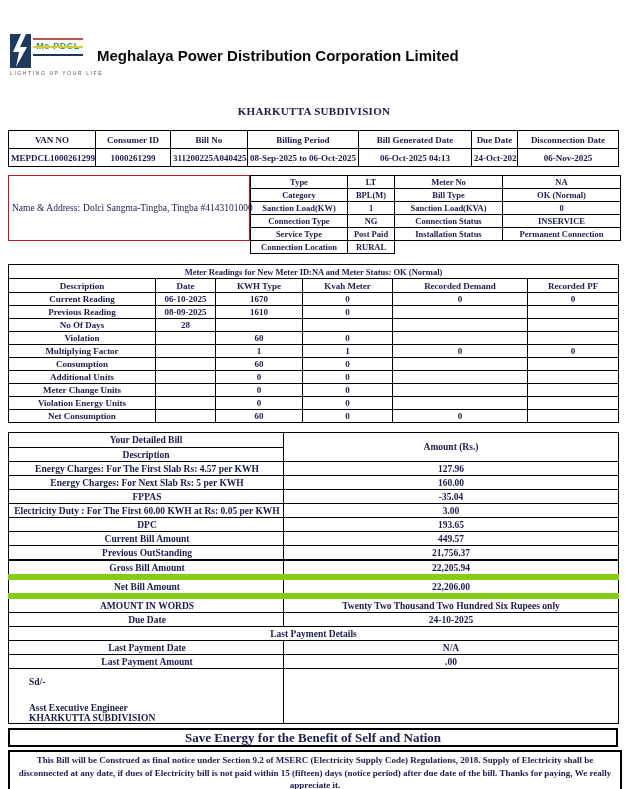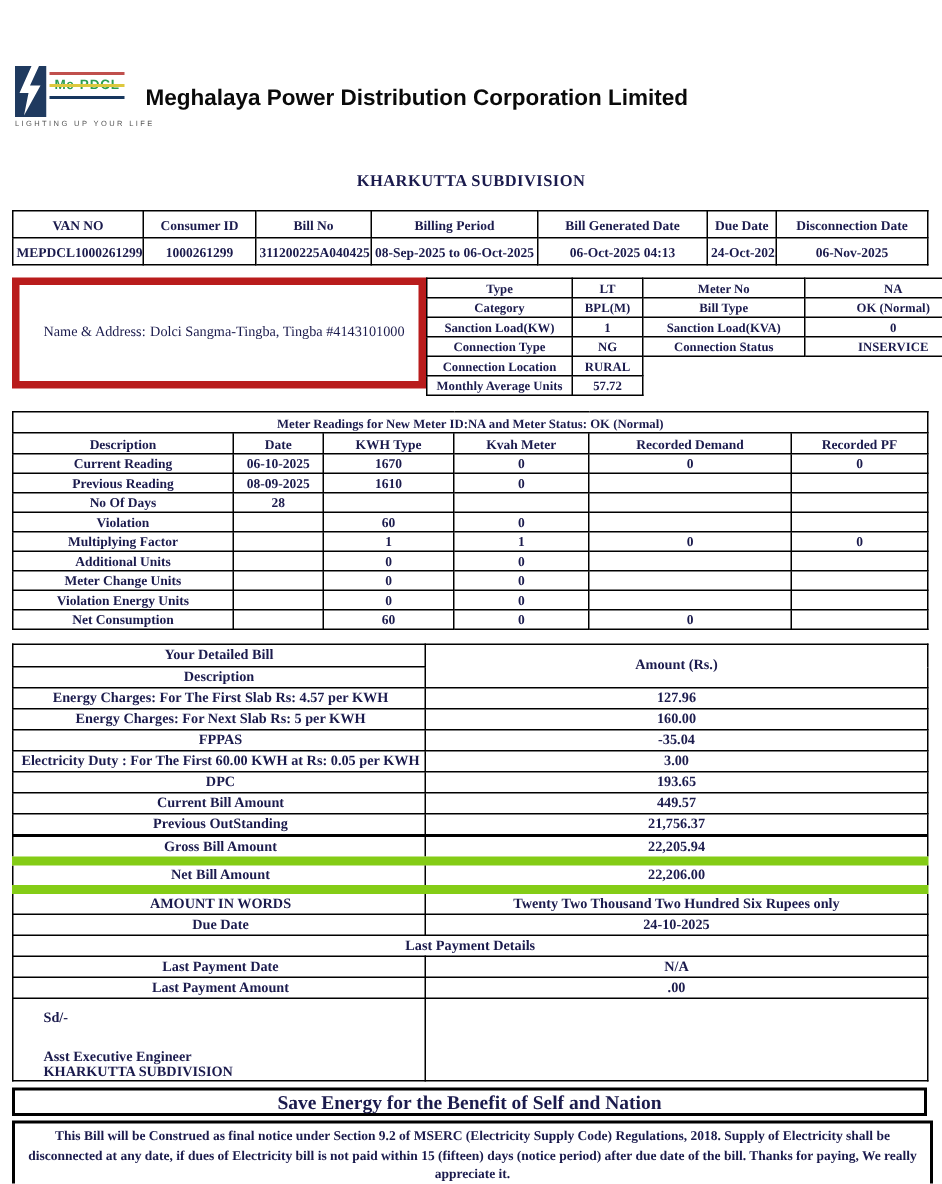"Meghalaya Power Distribution Corporation" .header { padding-top: 44px -> 34px }
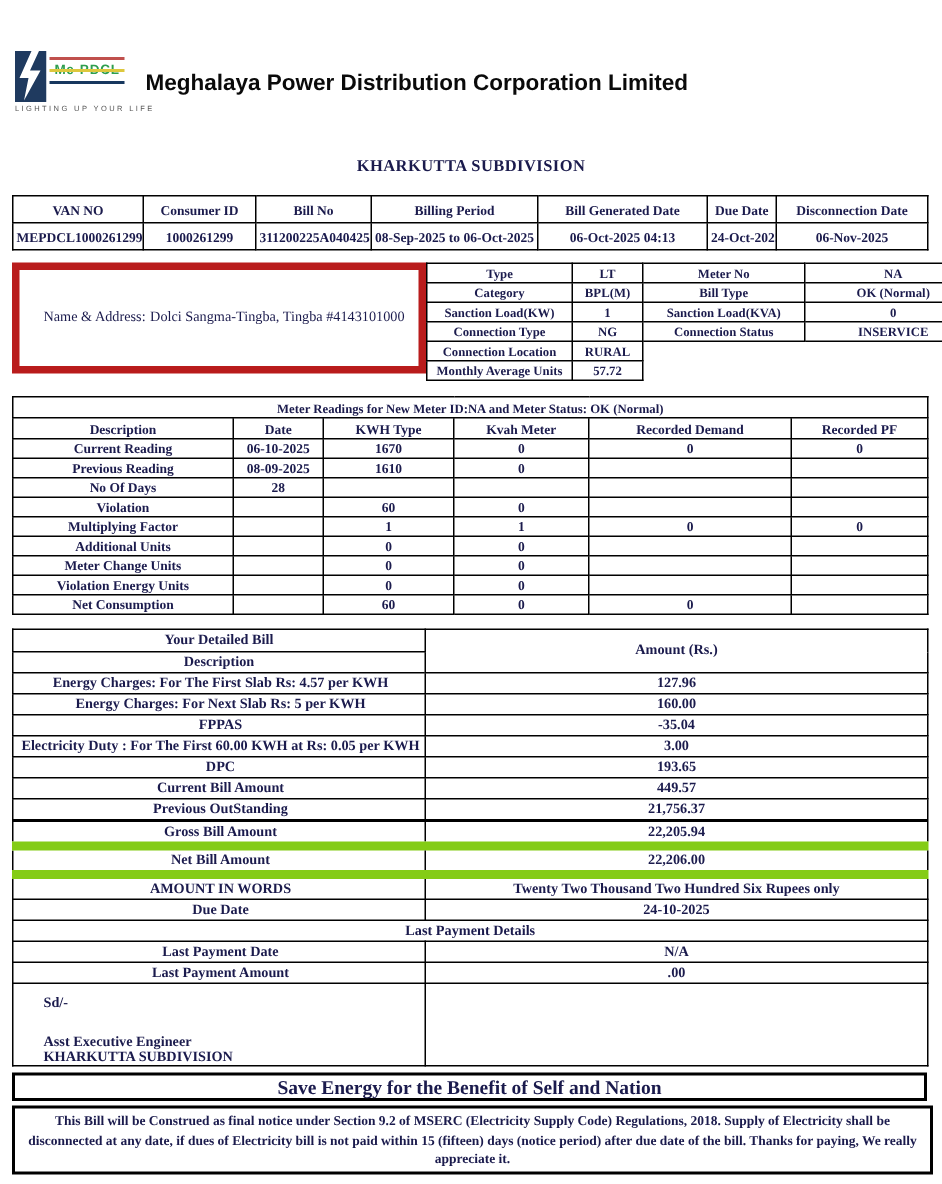"Name & Address:" .name-box { border: 5px solid #b91c1c -> 1px solid #b91c1c; padding: 0 16px -> 0 3px }
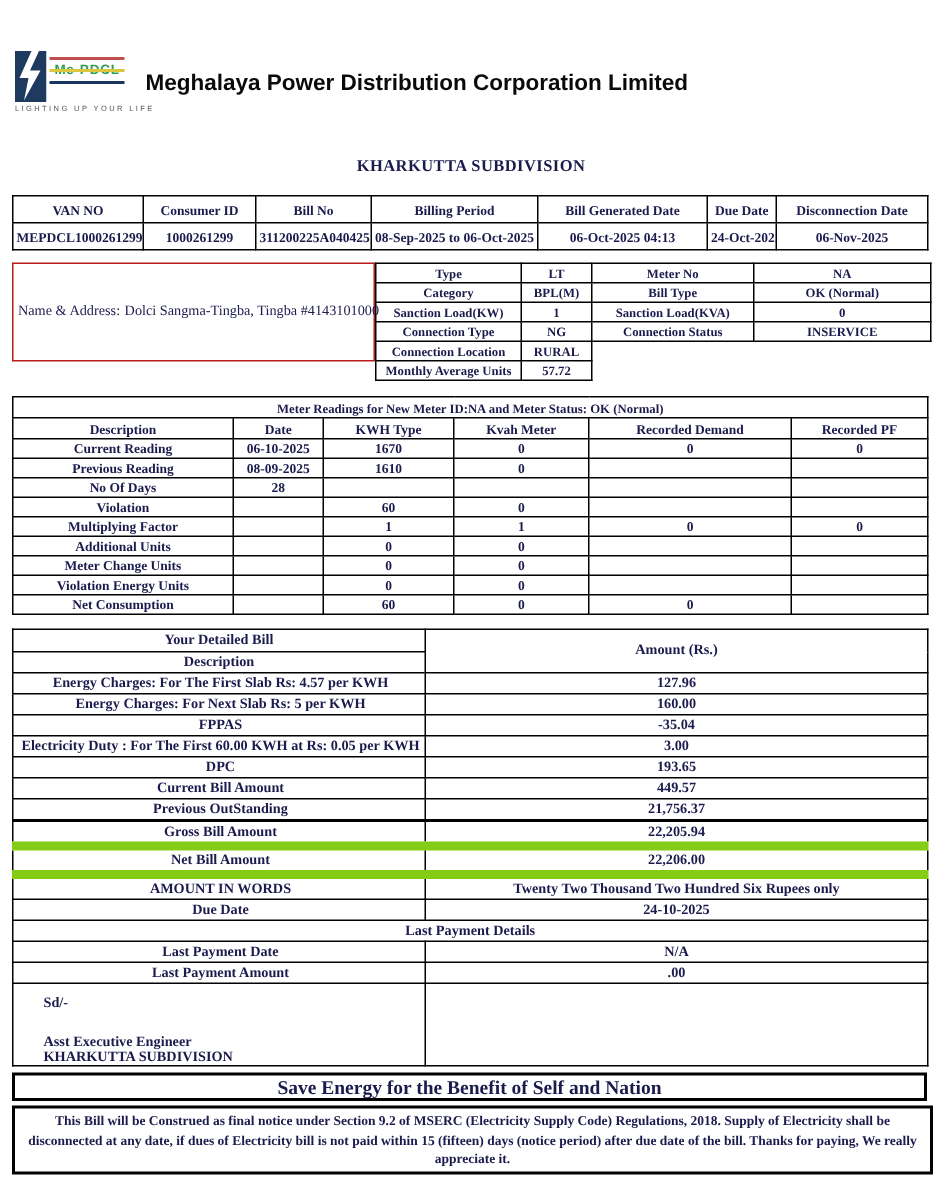"Service Type" tr { html: none -> <tr> <td>Service Type</td> <td>Post Paid</td> <td>Installation Status</td> <td>Permanent Connection</td> </tr> }
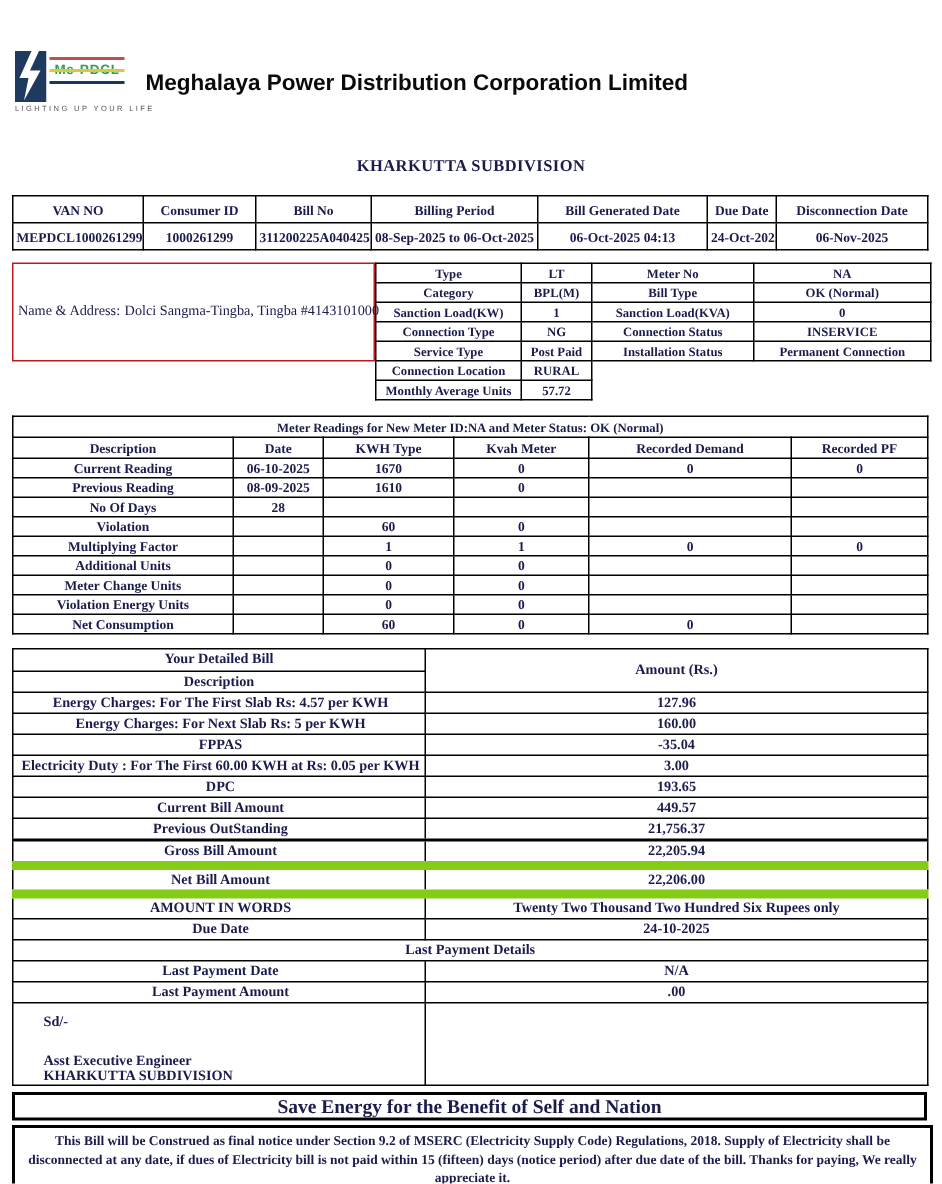"Monthly Average Units" tr { html: <tr> <td>Monthly Average Units</td> <td>57.72</td> <td></td> </tr> -> none }
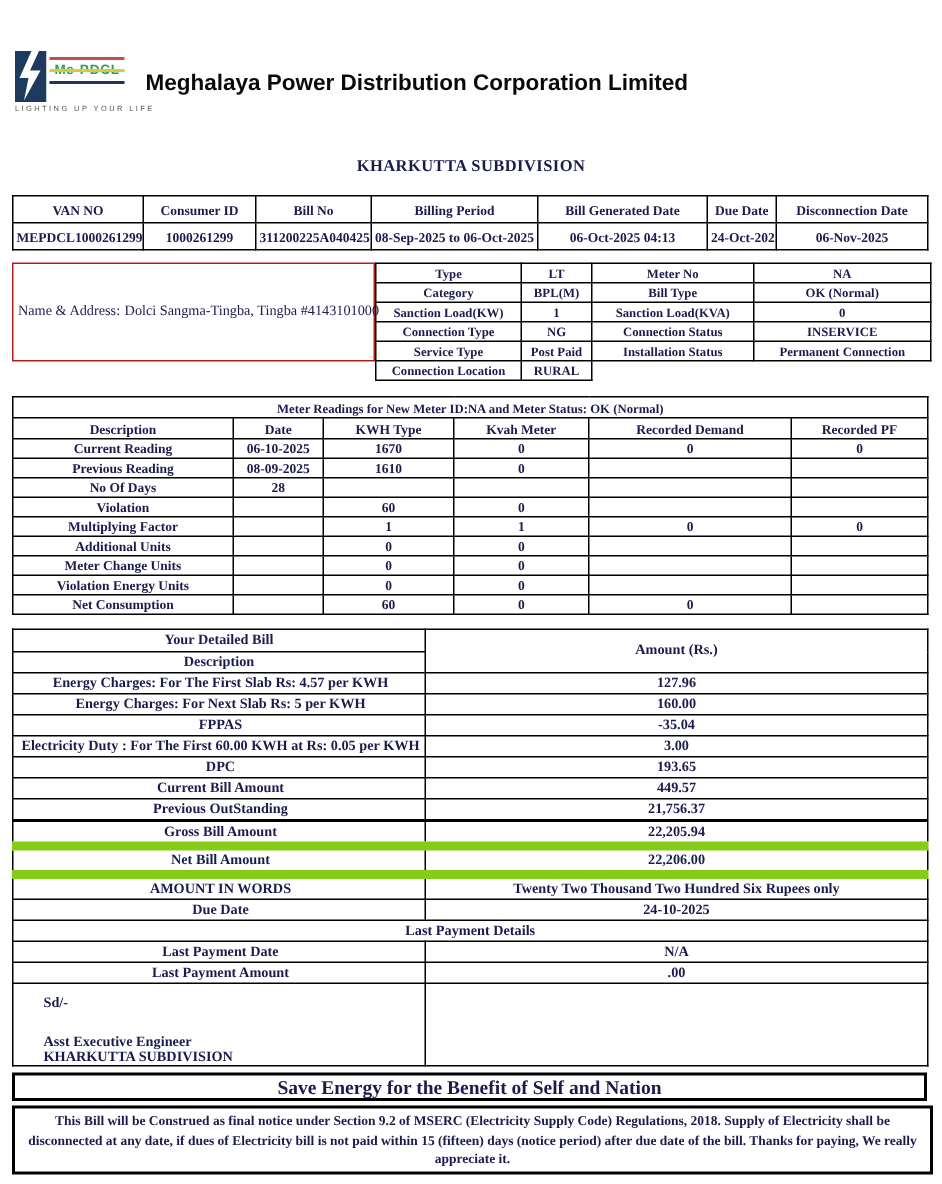"Consumption" tr { html: none -> <tr> <td>Consumption</td> <td></td> <td>60</td> <td>0</td> <td></td> <td></td> </tr> }
